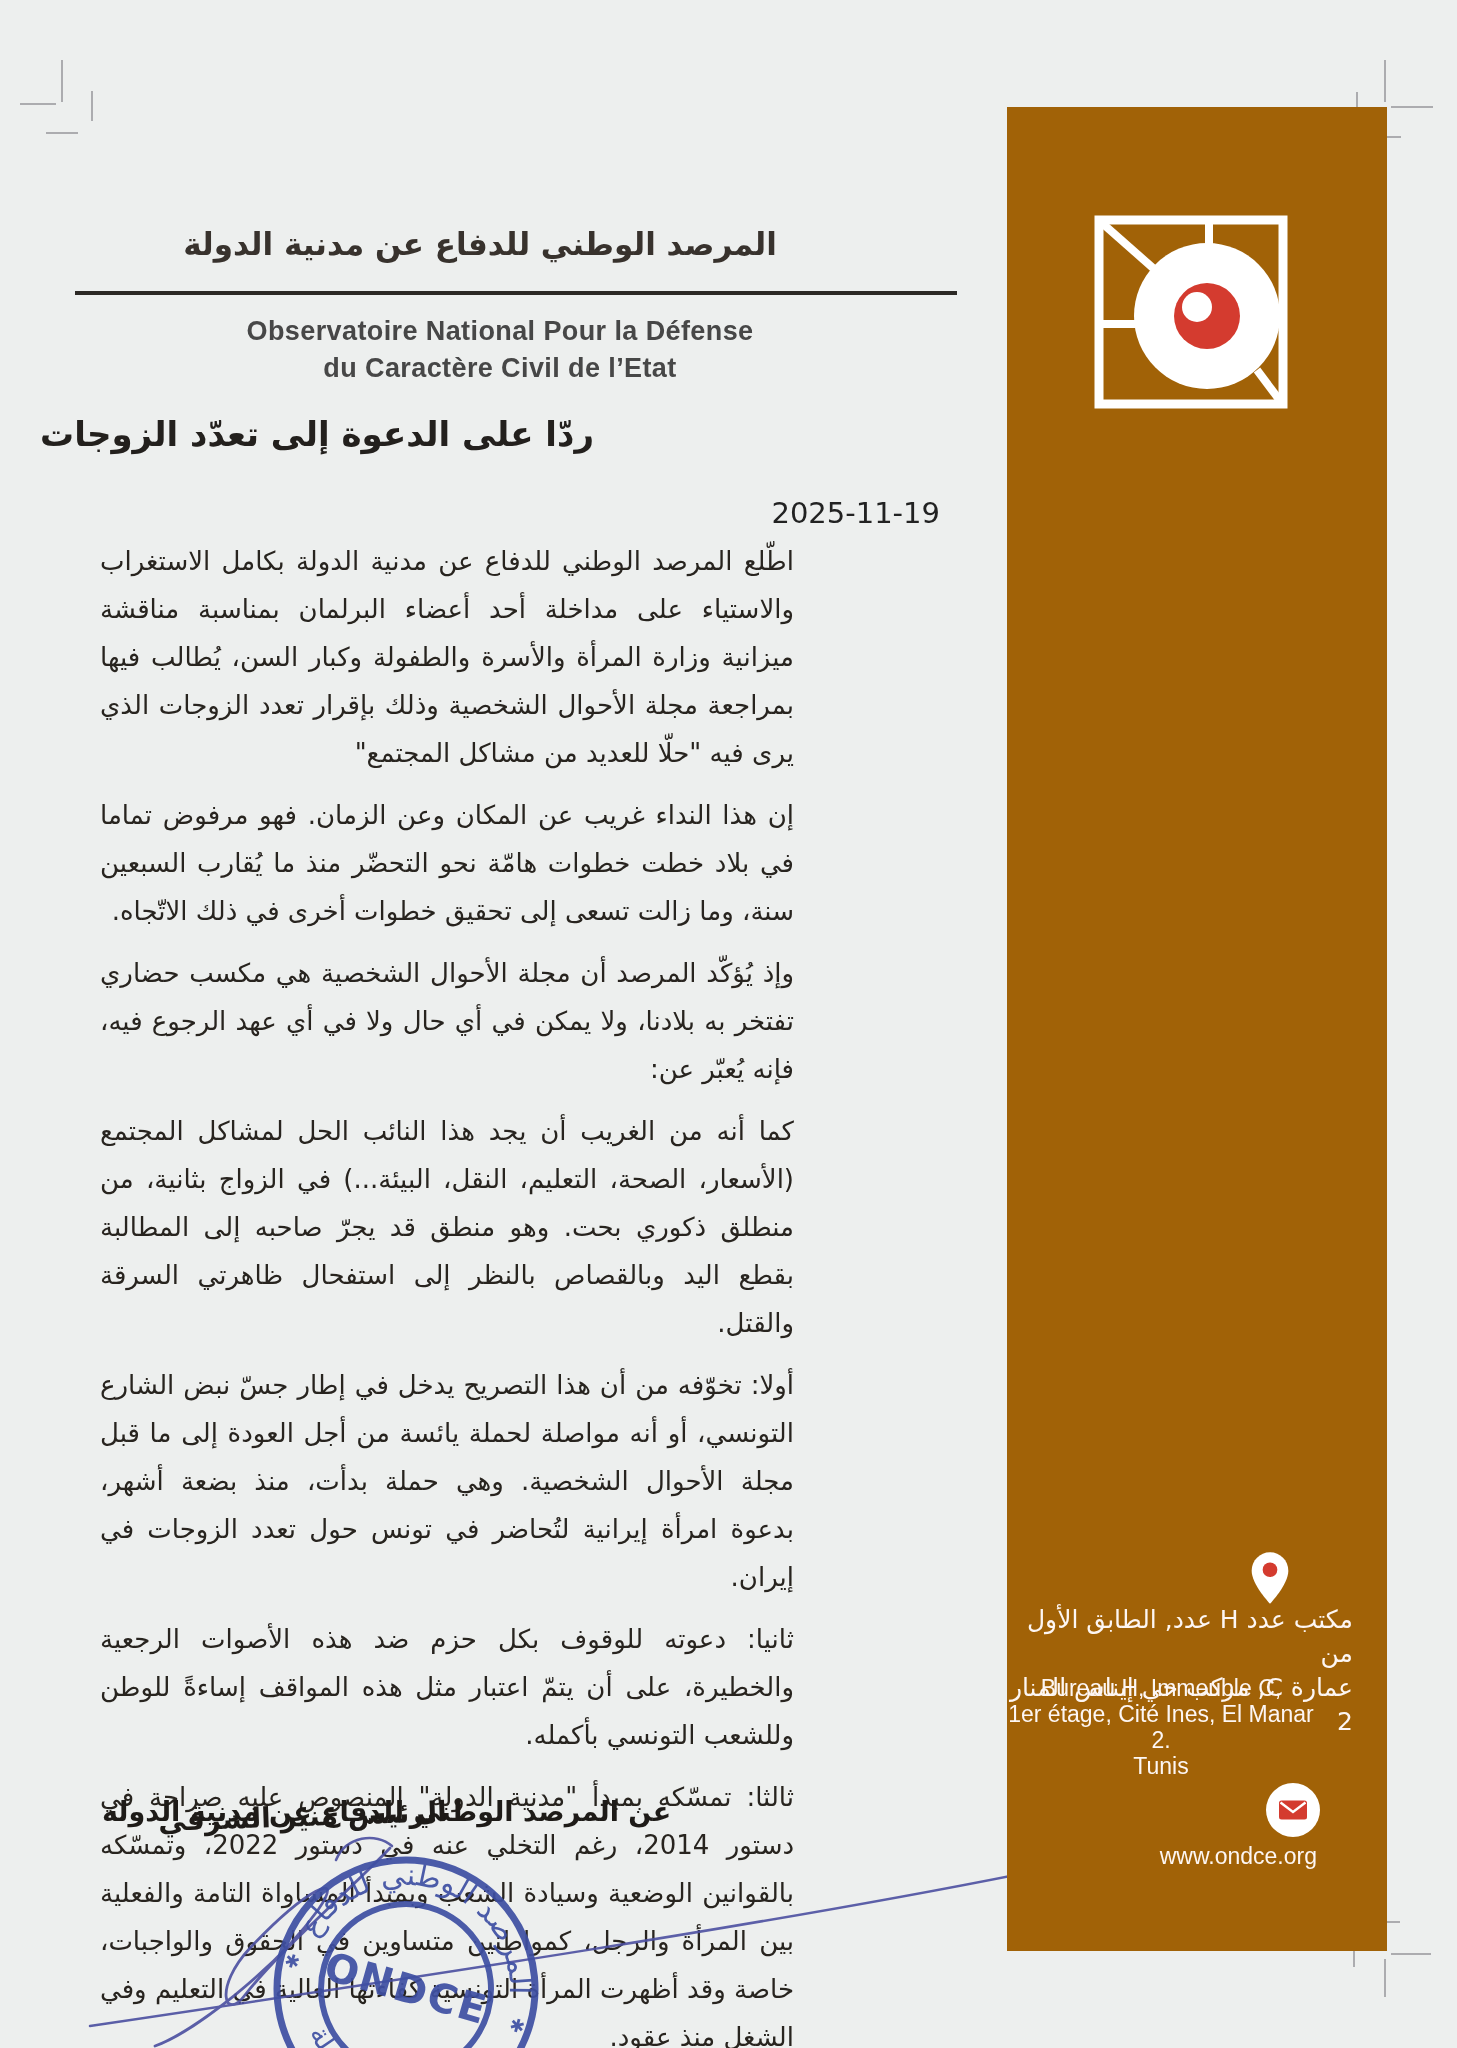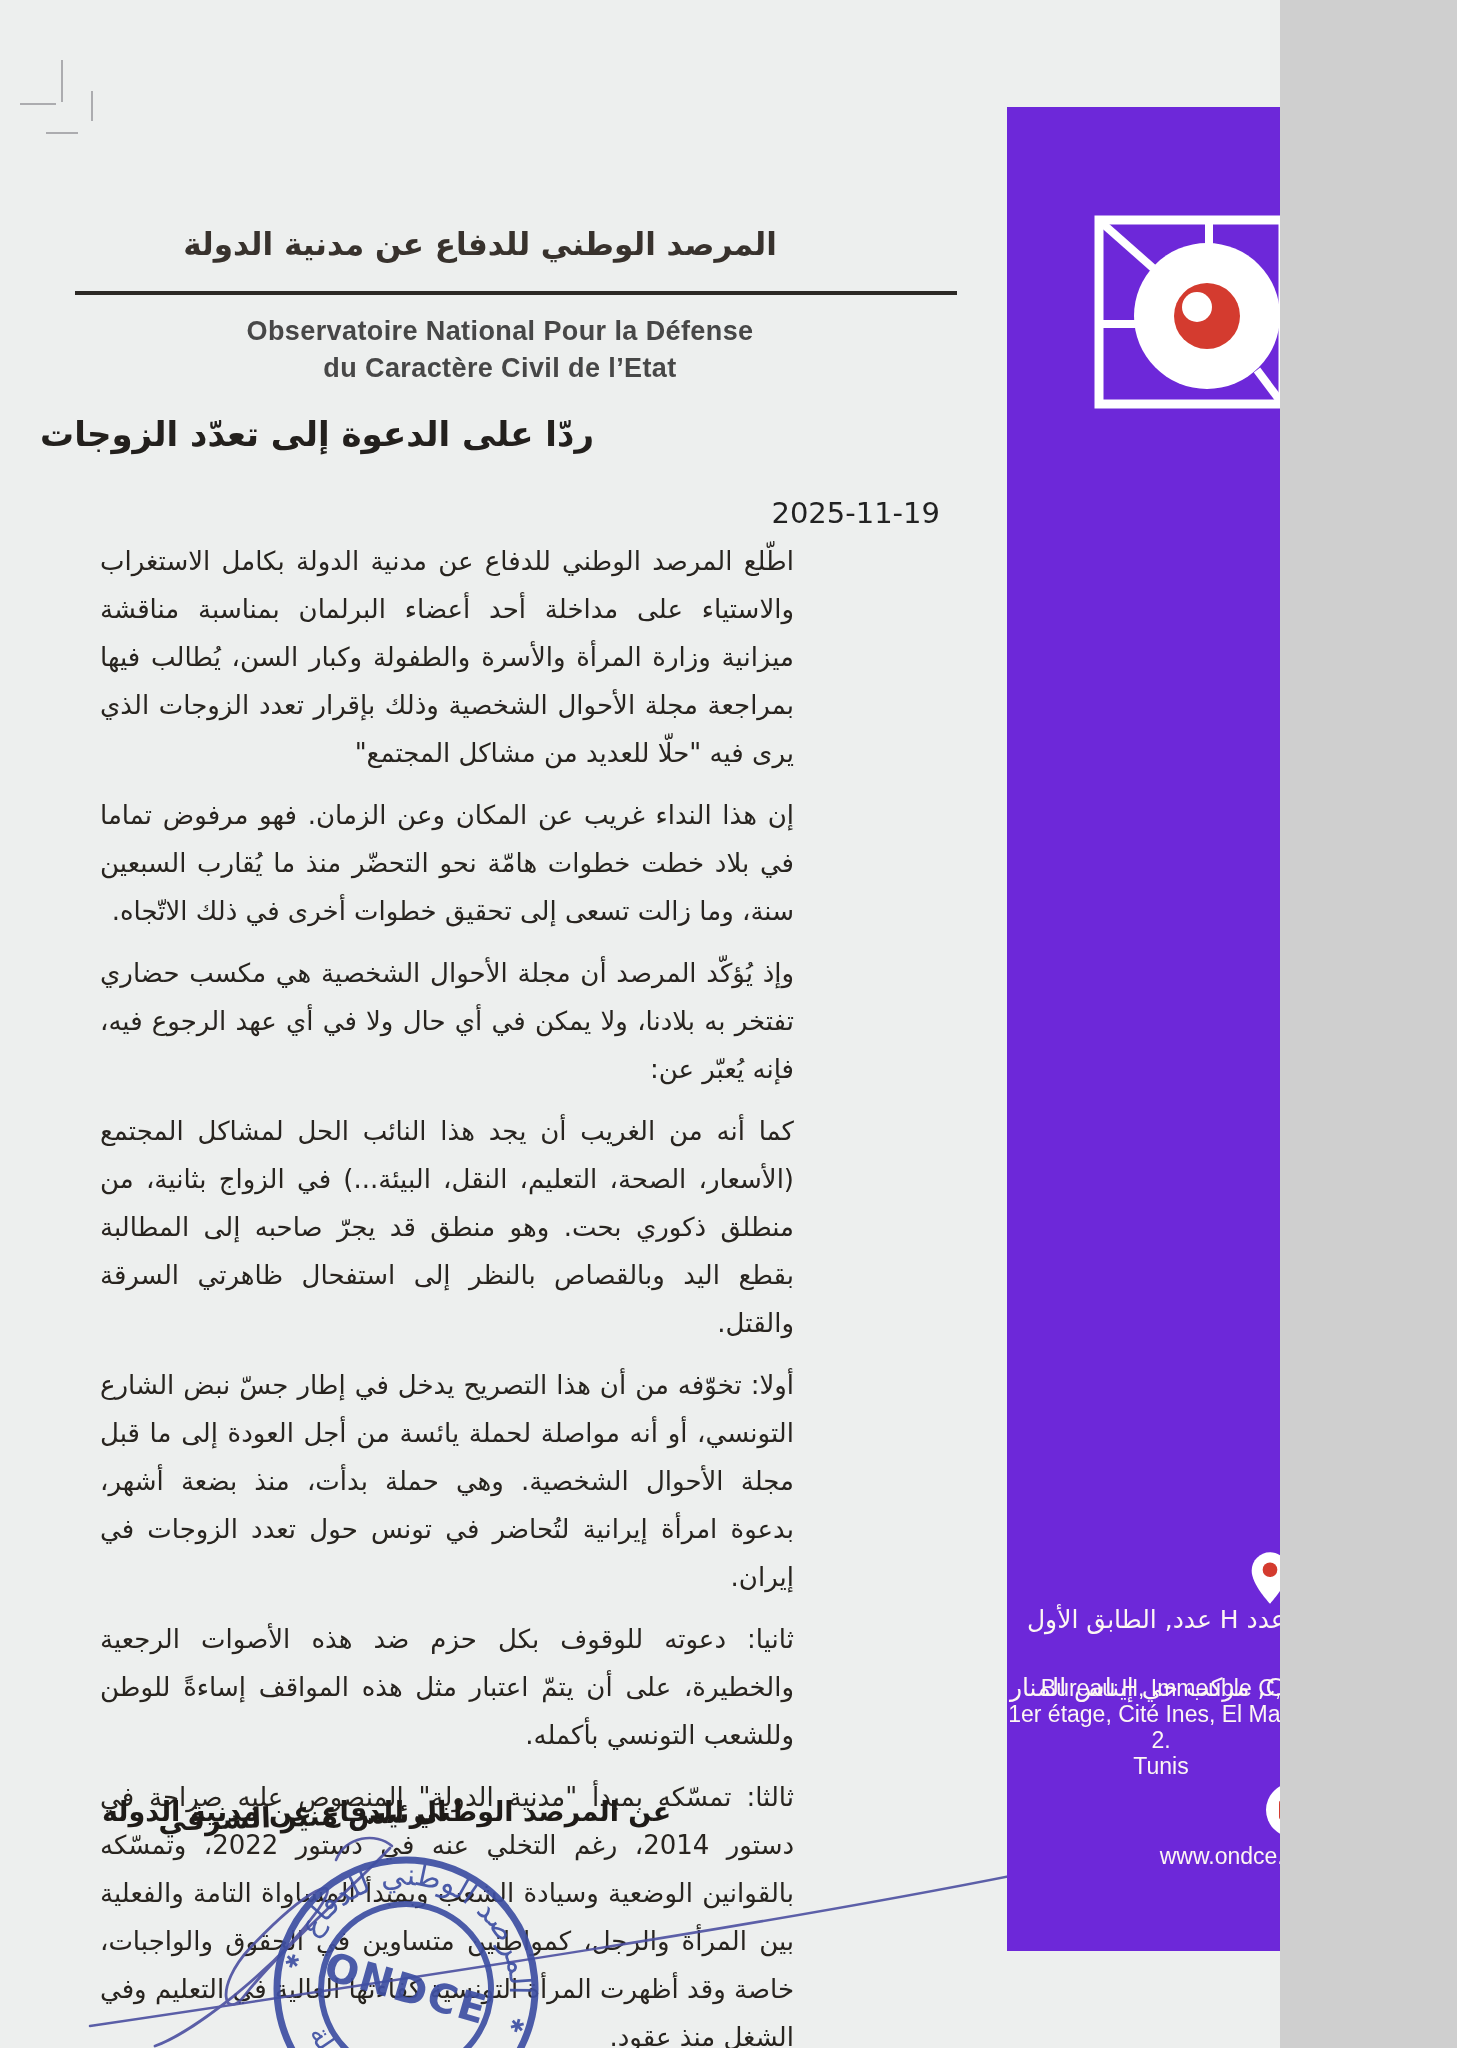"المرصد الوطني للدفاع عن مدنية" .page { width: 1280px -> 1457px }
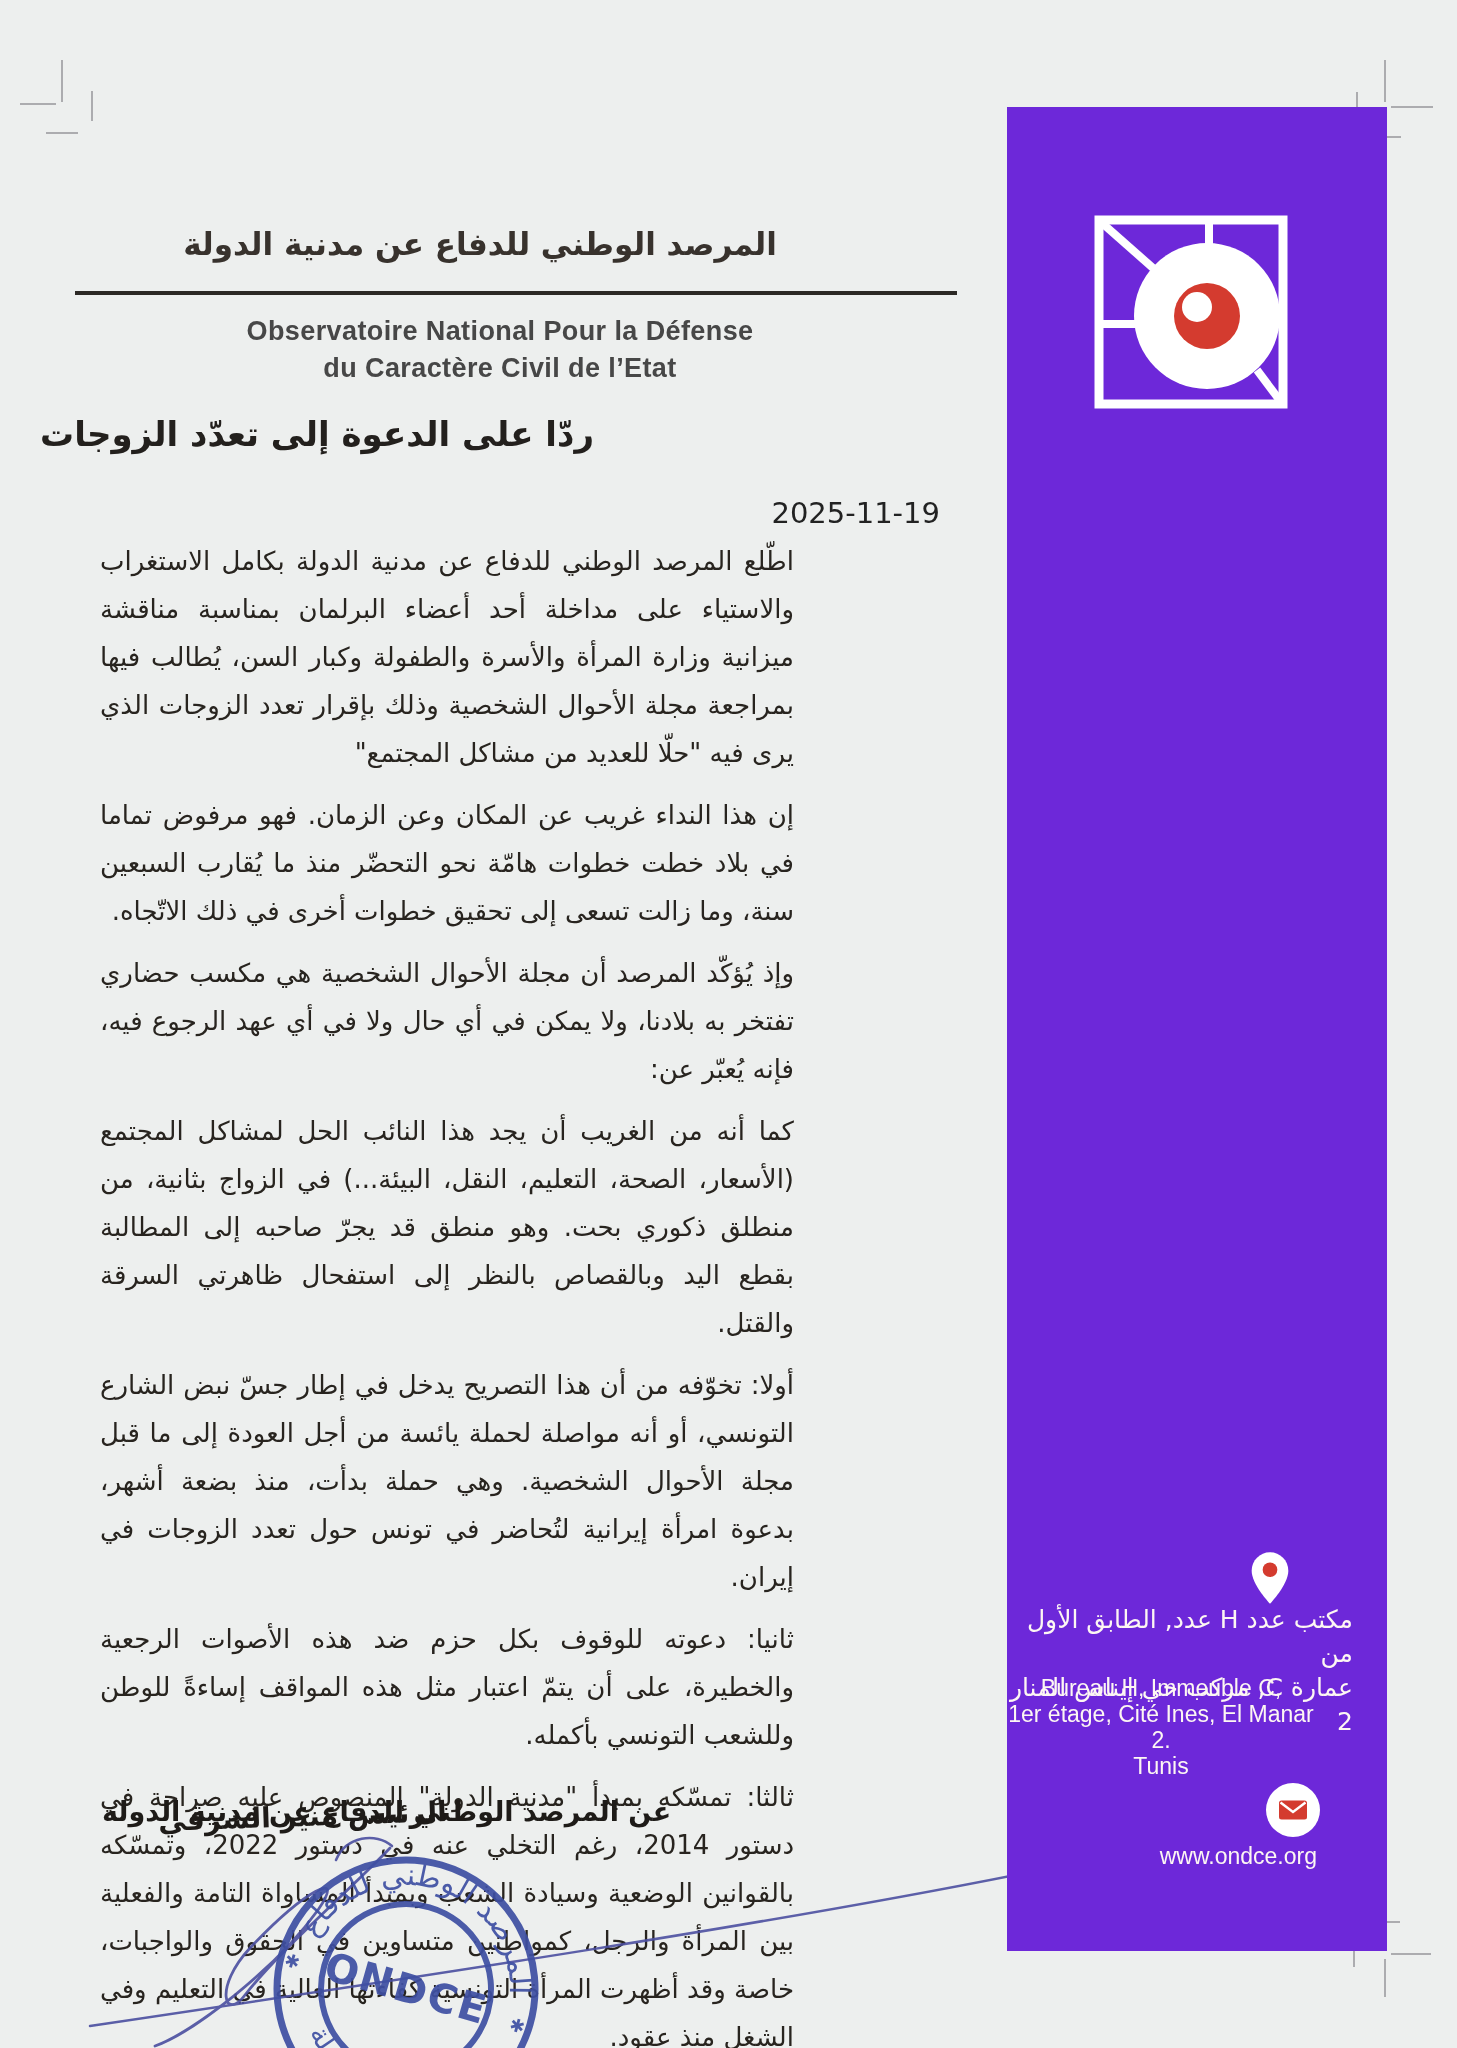"مكتب عدد H عدد, الطابق" div.sidebar { background: #6d28d9 -> #a16207 }
